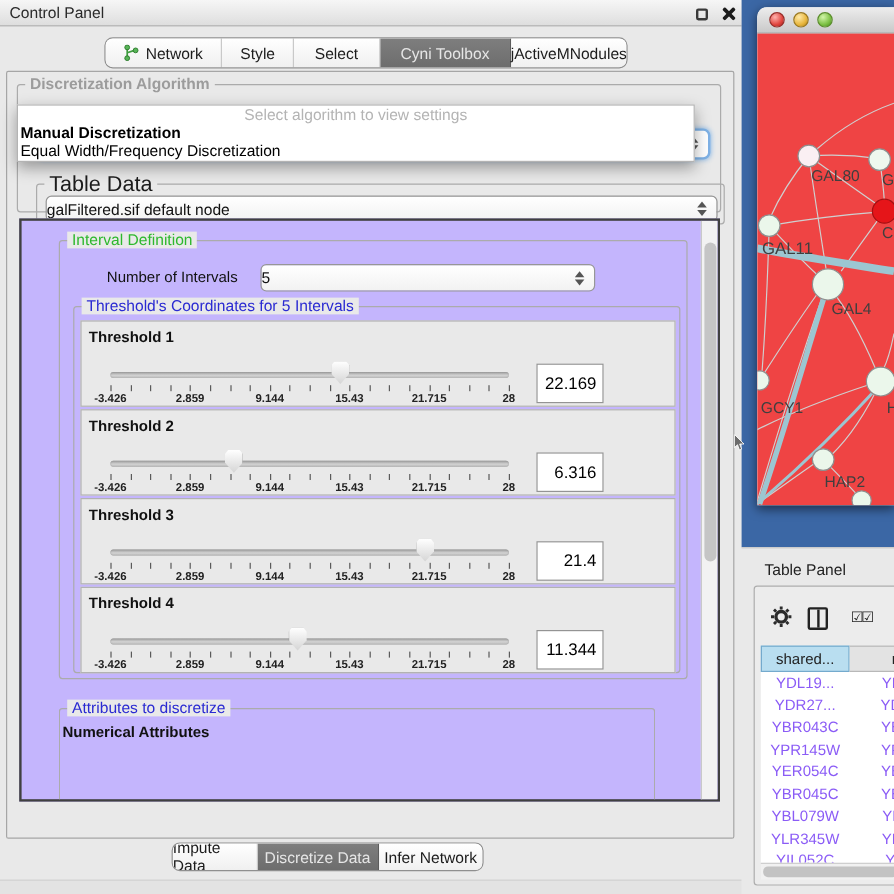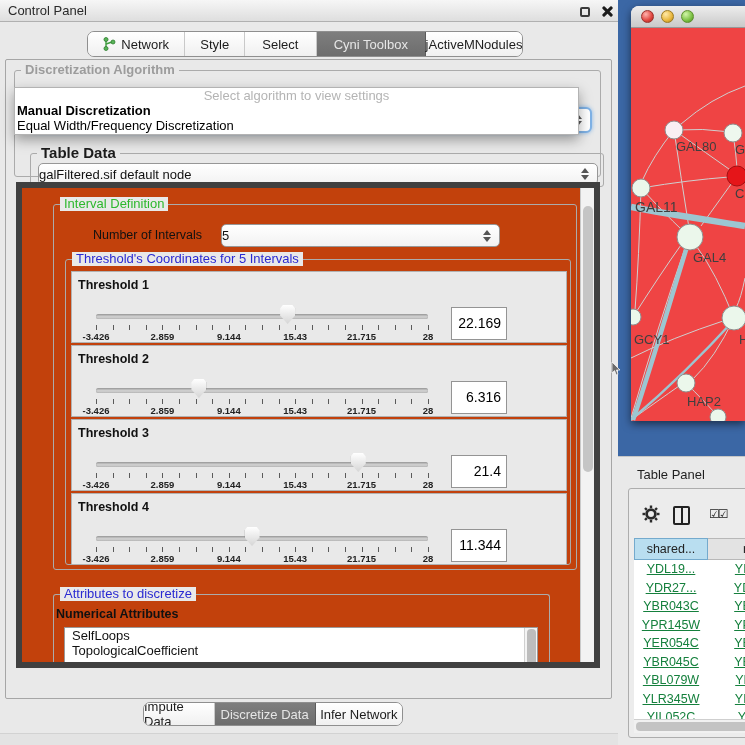"Table Data" .gt-black { font-size: 15px -> 18px; font-weight: bold -> normal }
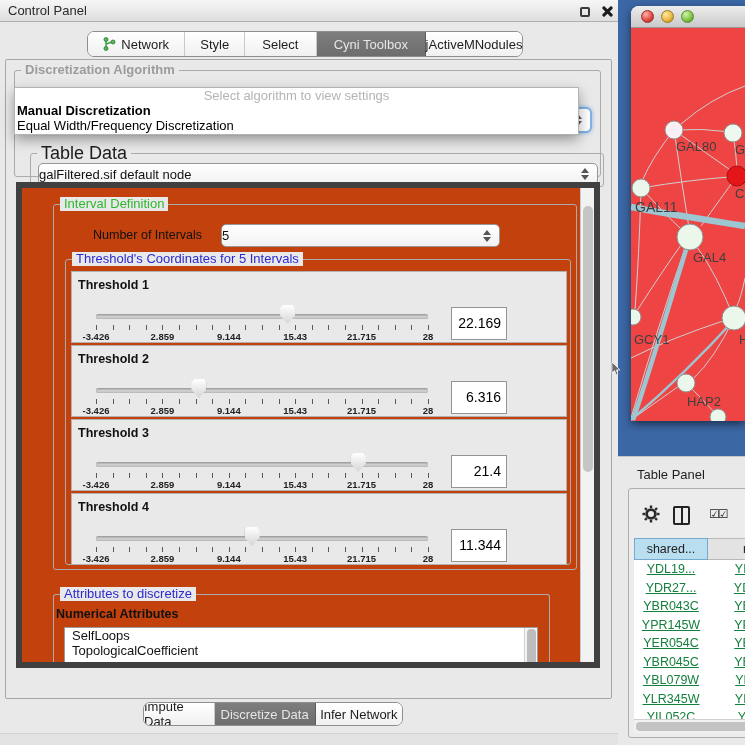"Interval Definition" #scrollpane { background: #c2410c -> #c4b5fd; border: 6px solid #404040 -> 2px solid #404040 }
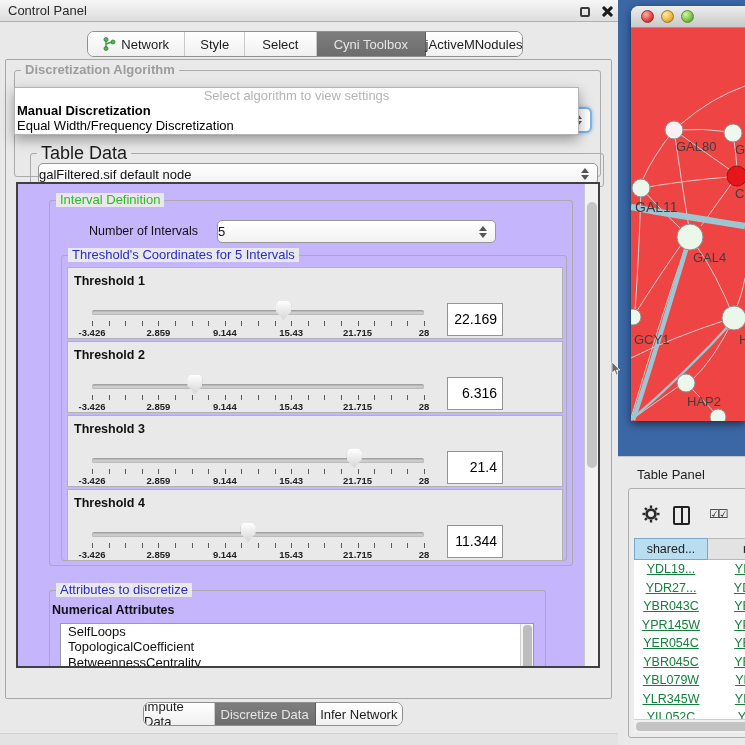"YDL19..." .tp-row span { color: #15803d -> #8b5cf6; text-decoration: underline -> none }
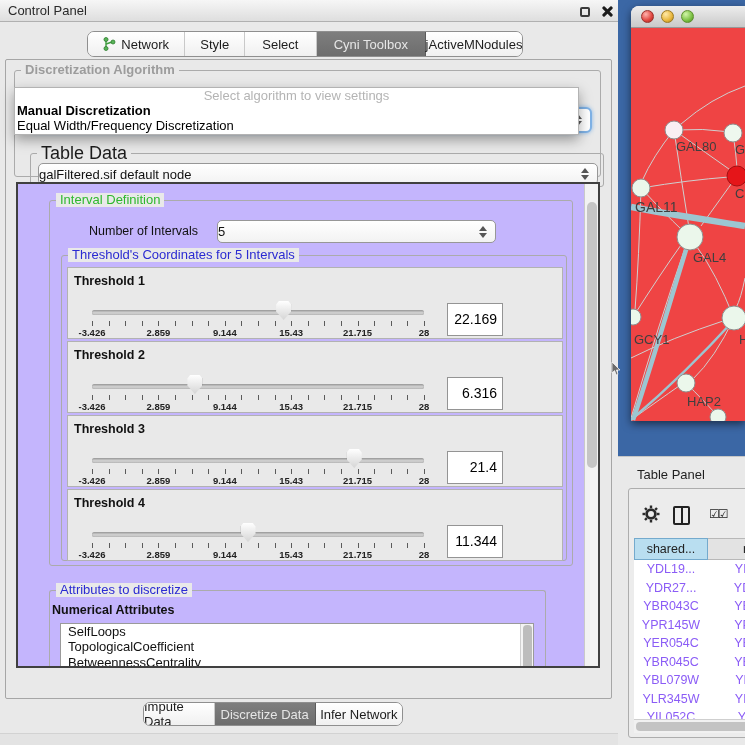"SelfLoops" div { html: <div> <div> <div>SelfLoops</div> <div>TopologicalCoefficient</div> <div>BetweennessCentrality</div> </div> <div> <div></div> </div> </div> -> none }
